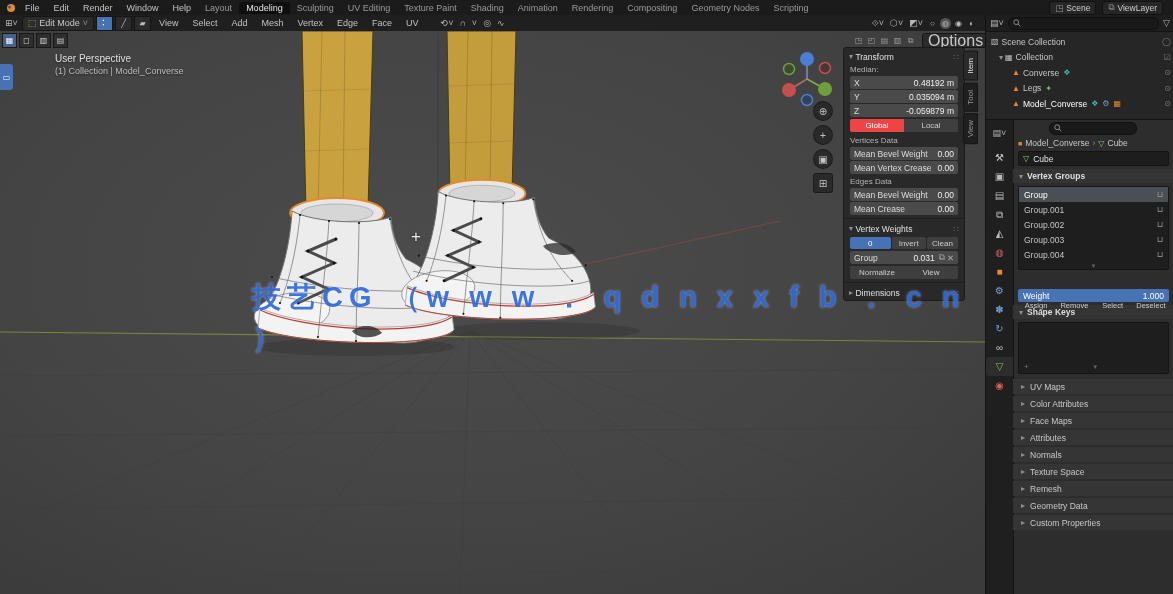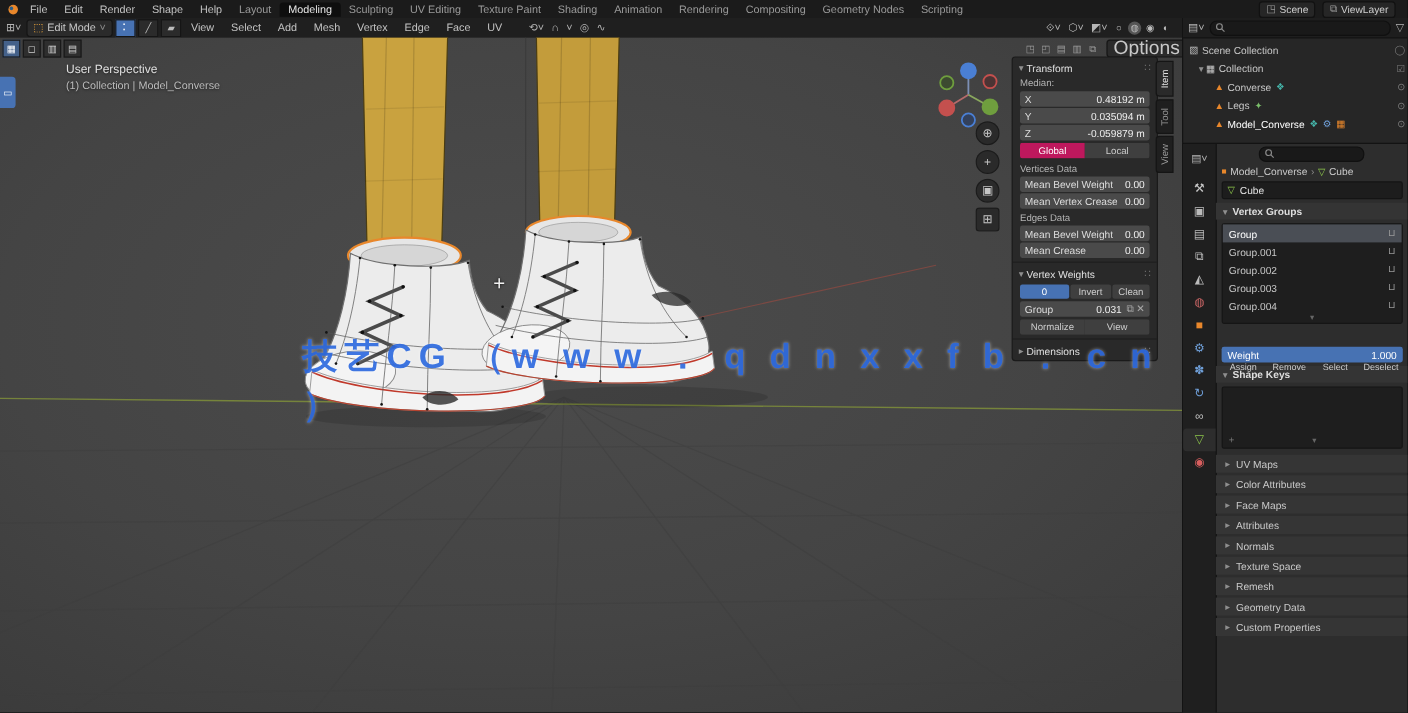"Shape" span.menu { text: Shape -> Window }
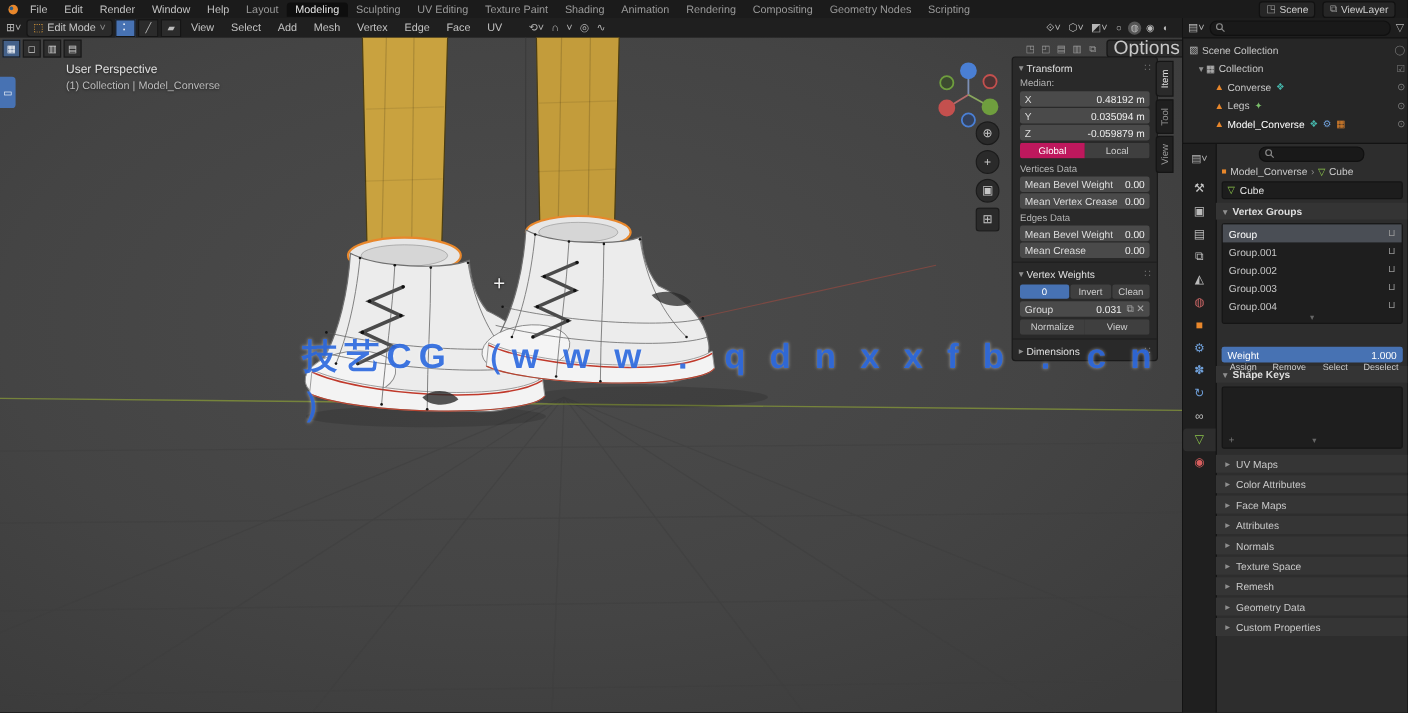"Global" .np-tgl div.active { background: #be185d -> #ef4444 }
